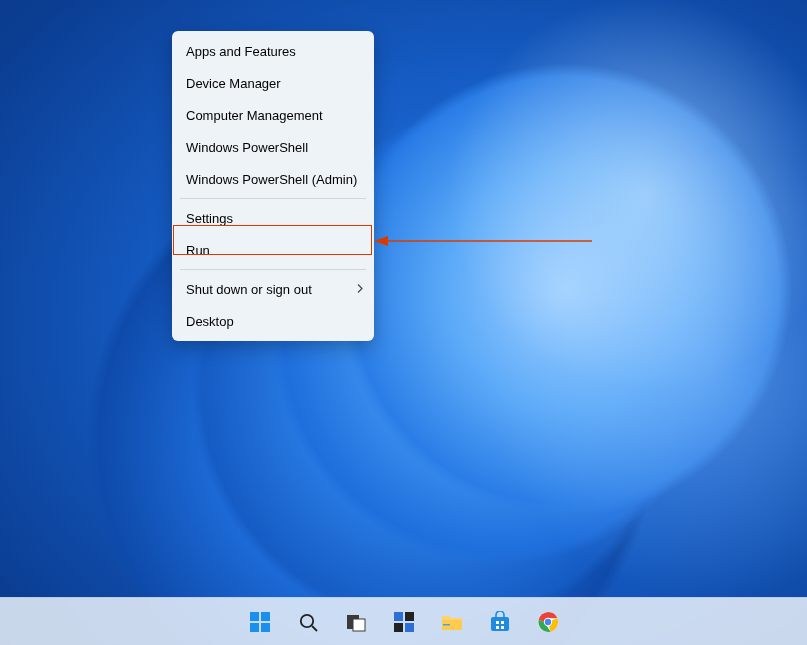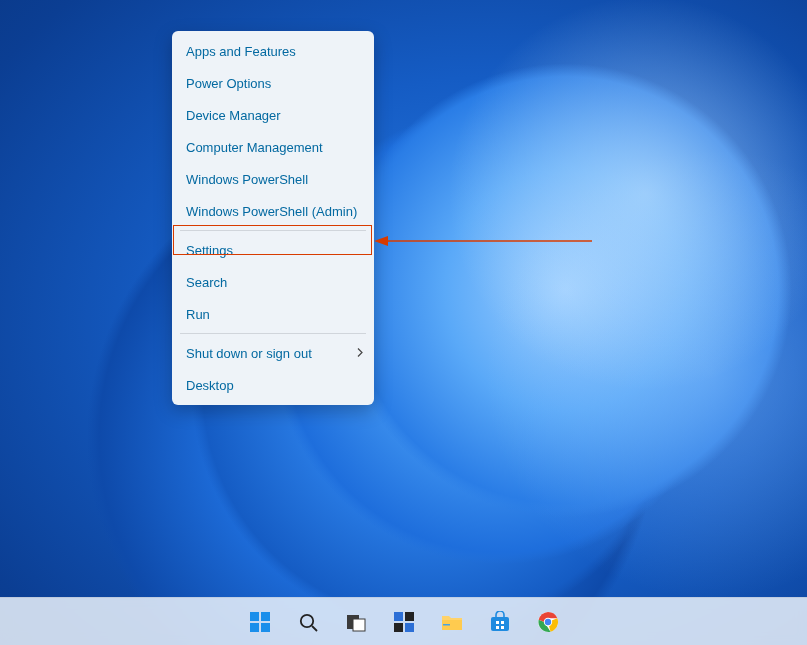"Apps and Features" .menu-item { color: #0369a1 -> #000000 }
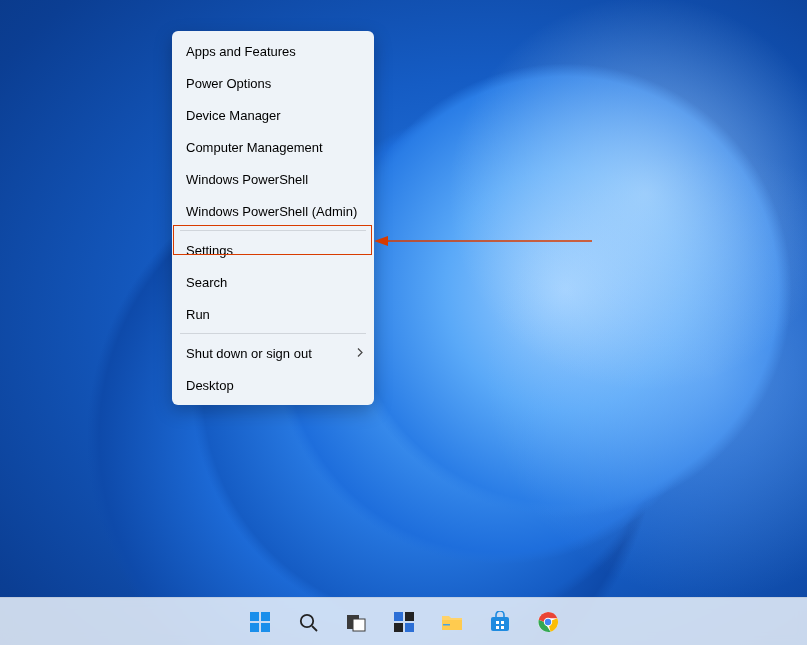"Power Options" div.menu-item { html: <div> <span>Power Options</span> </div> -> none }
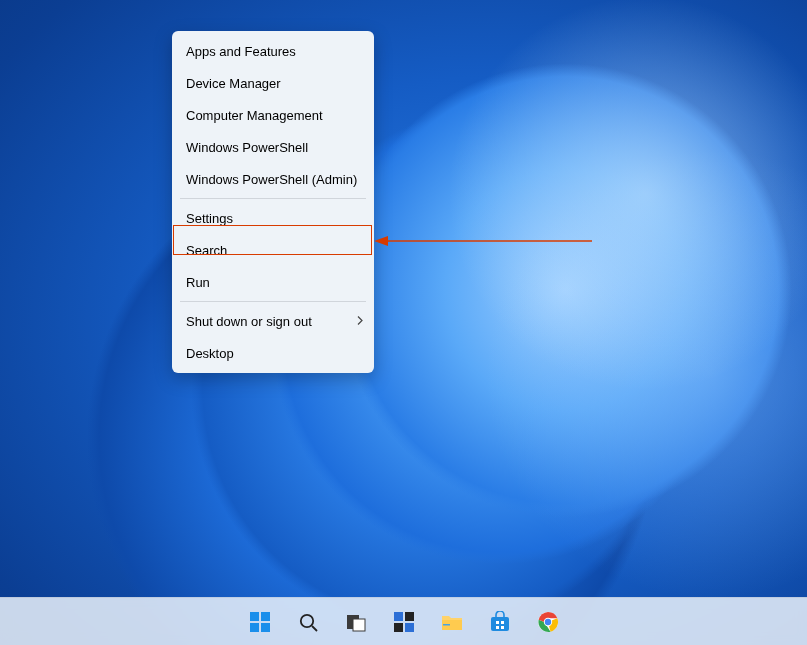"Search" div.menu-item { html: <div> <span>Search</span> </div> -> none }
